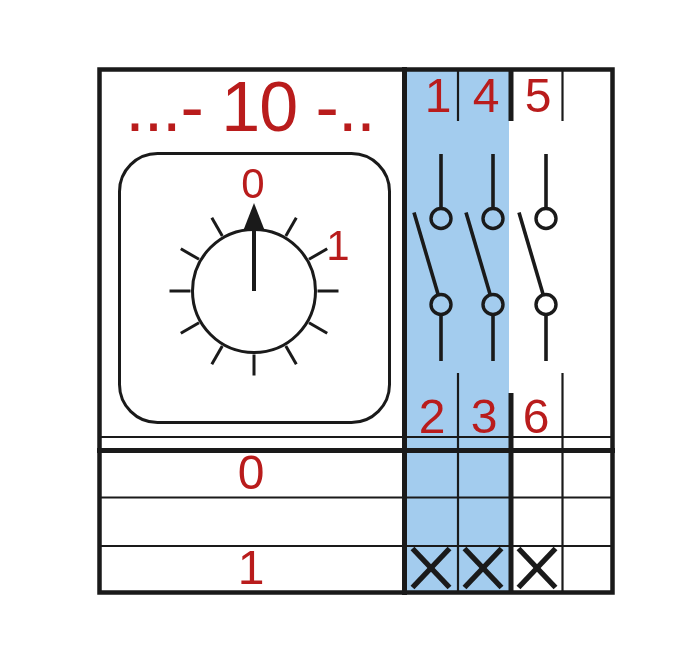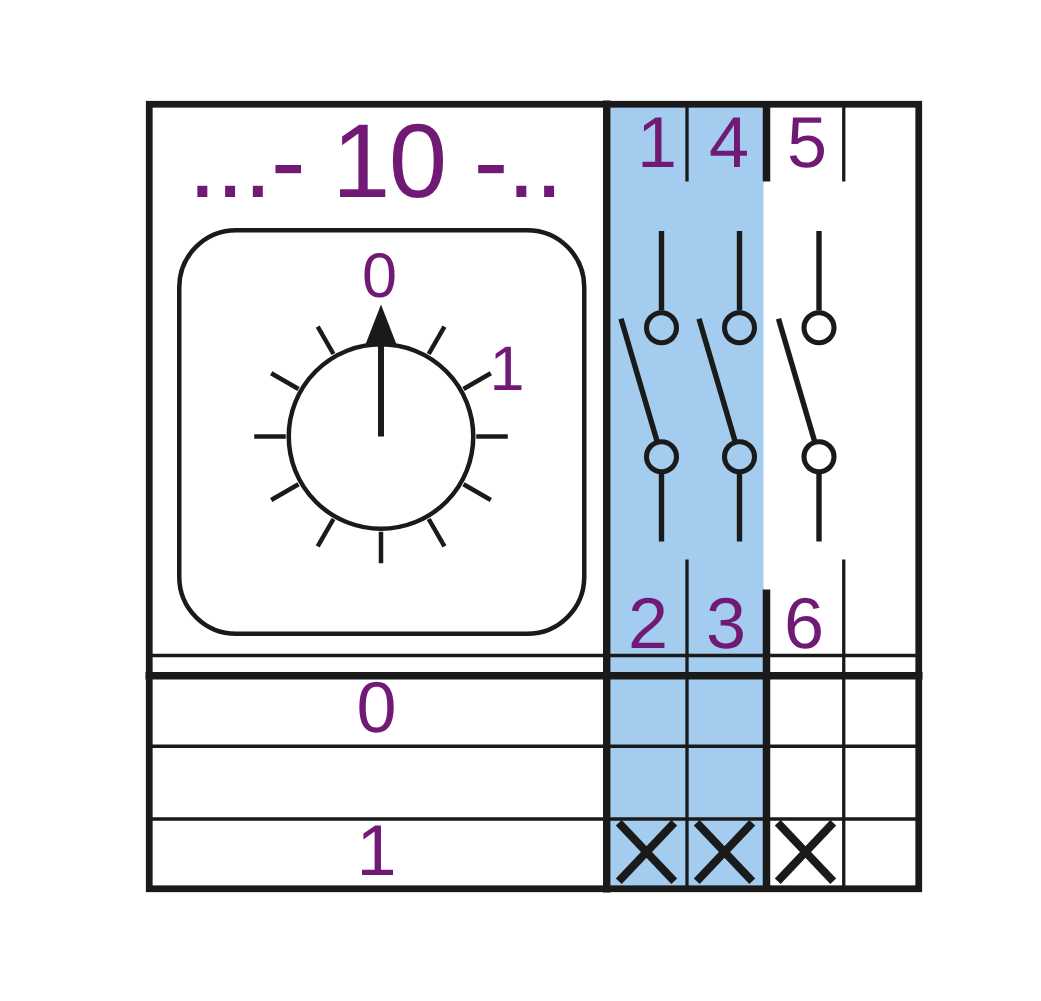"...- 10 -.." .lbl { color: #701a75 -> #b91c1c }
